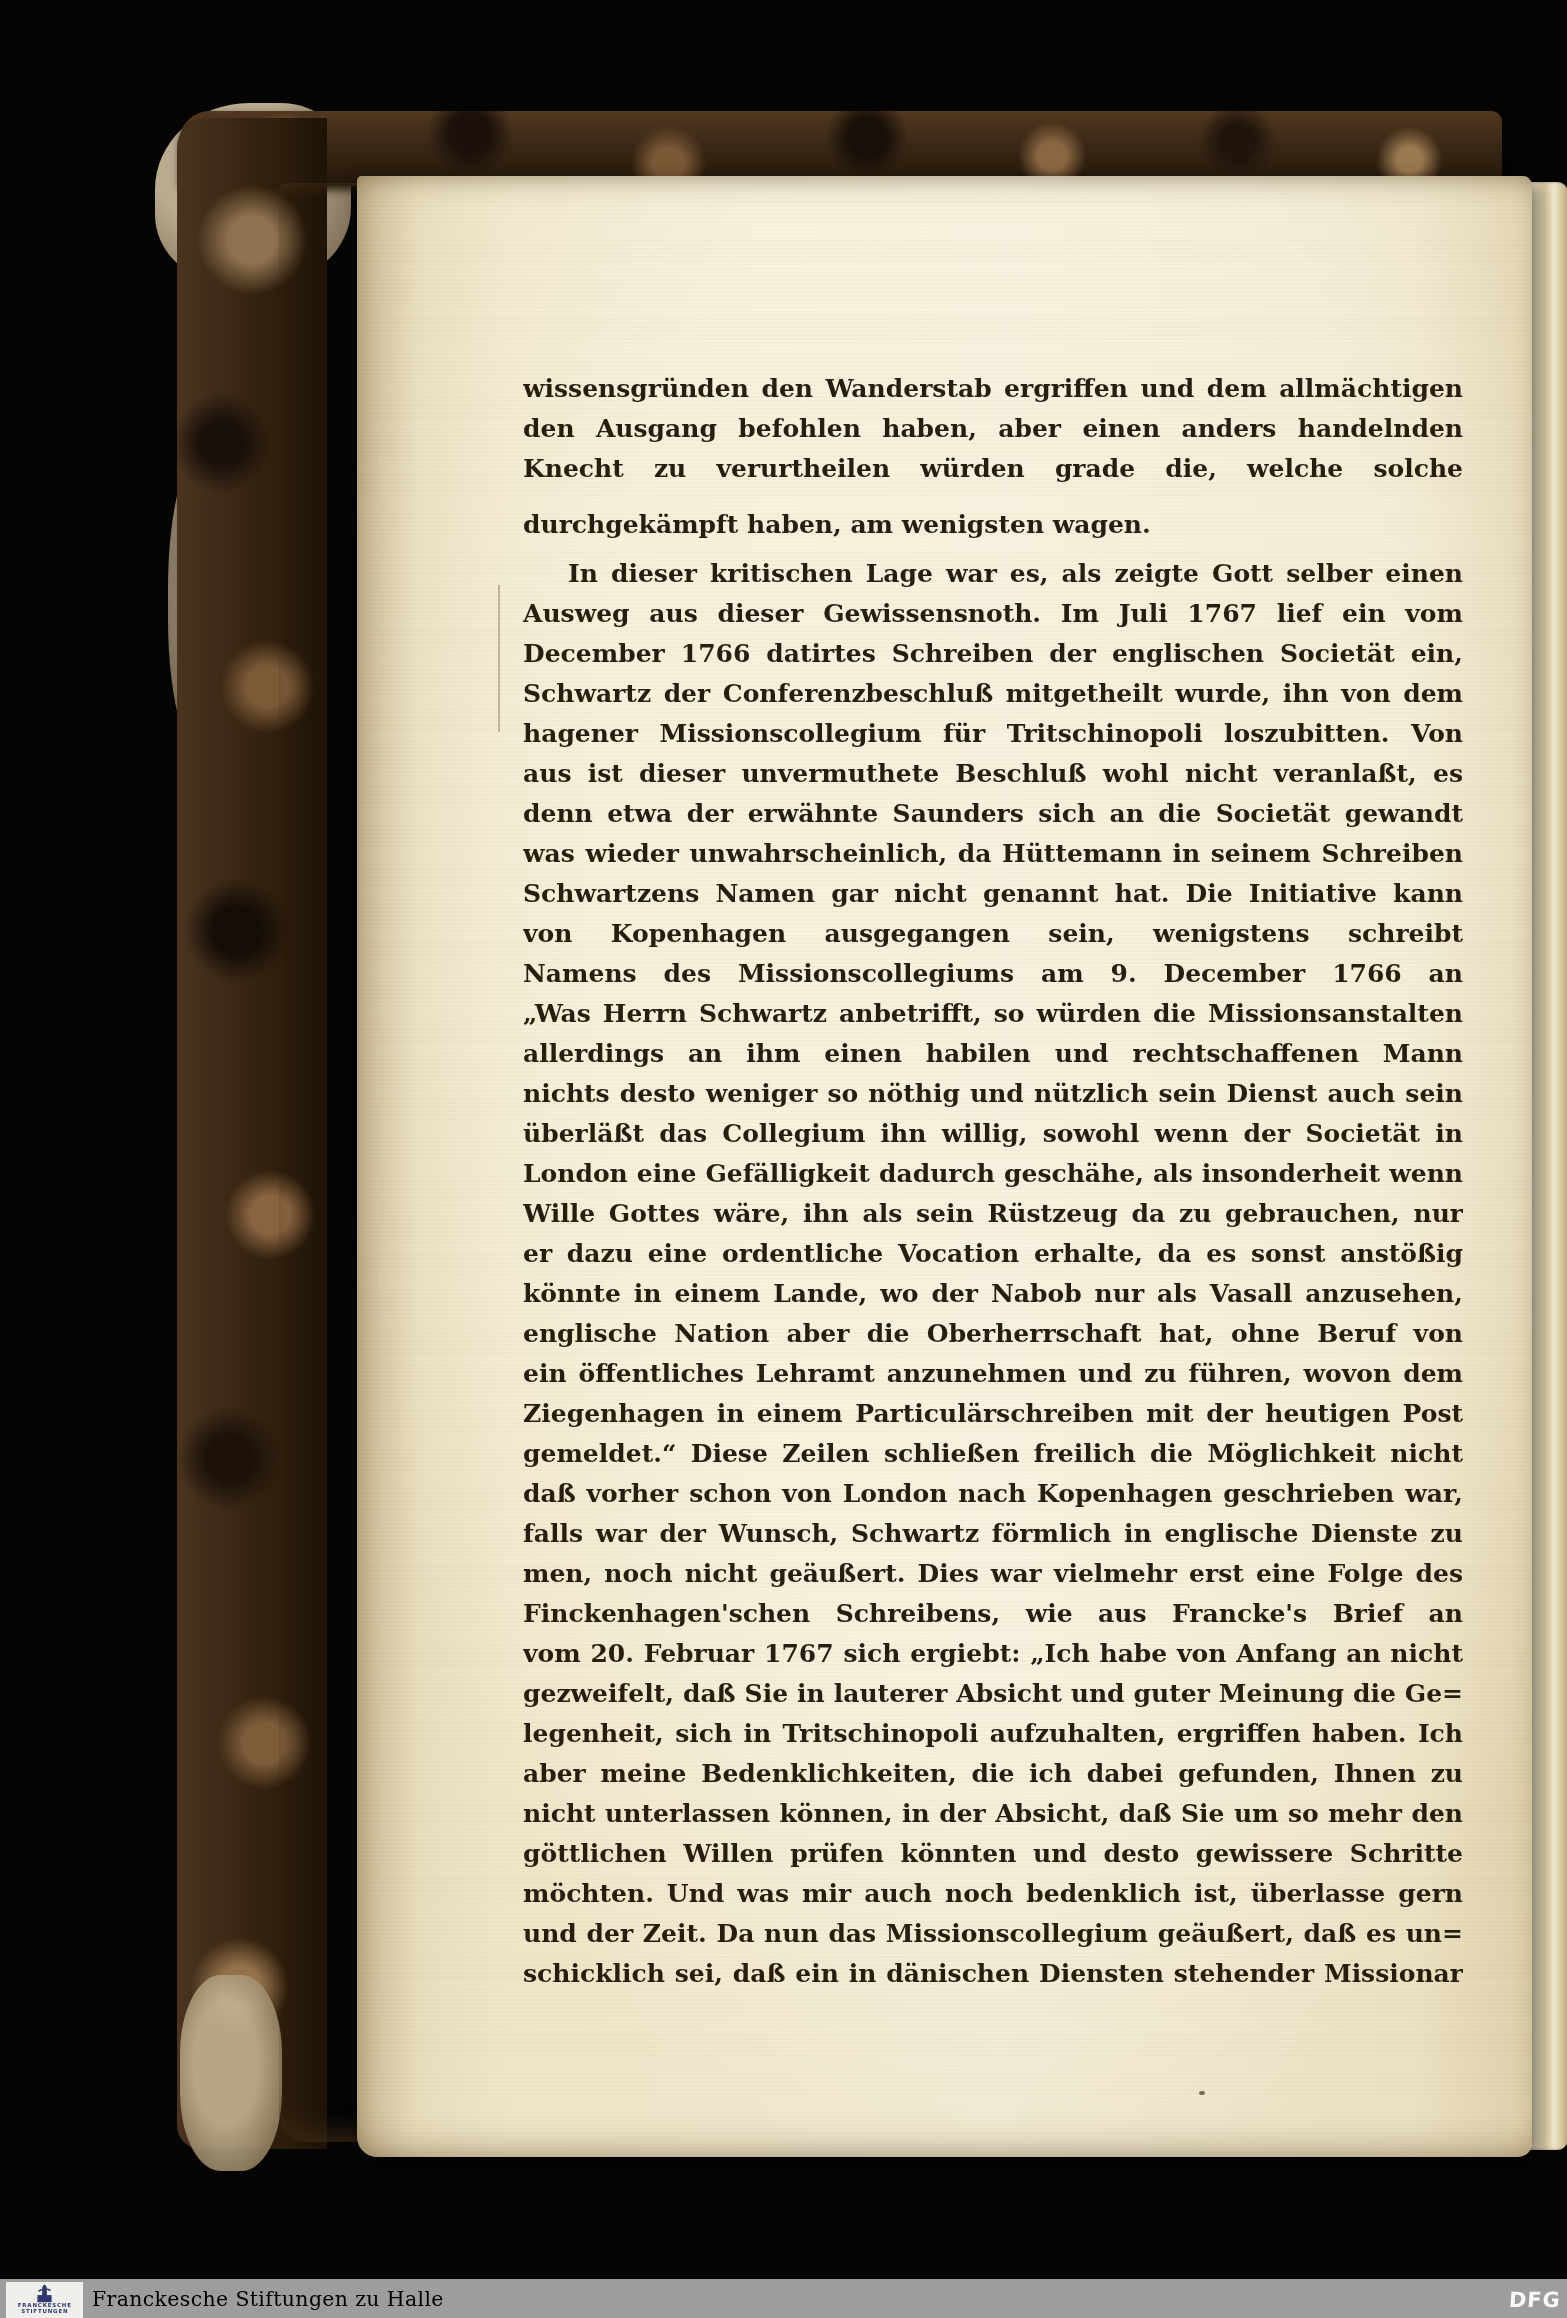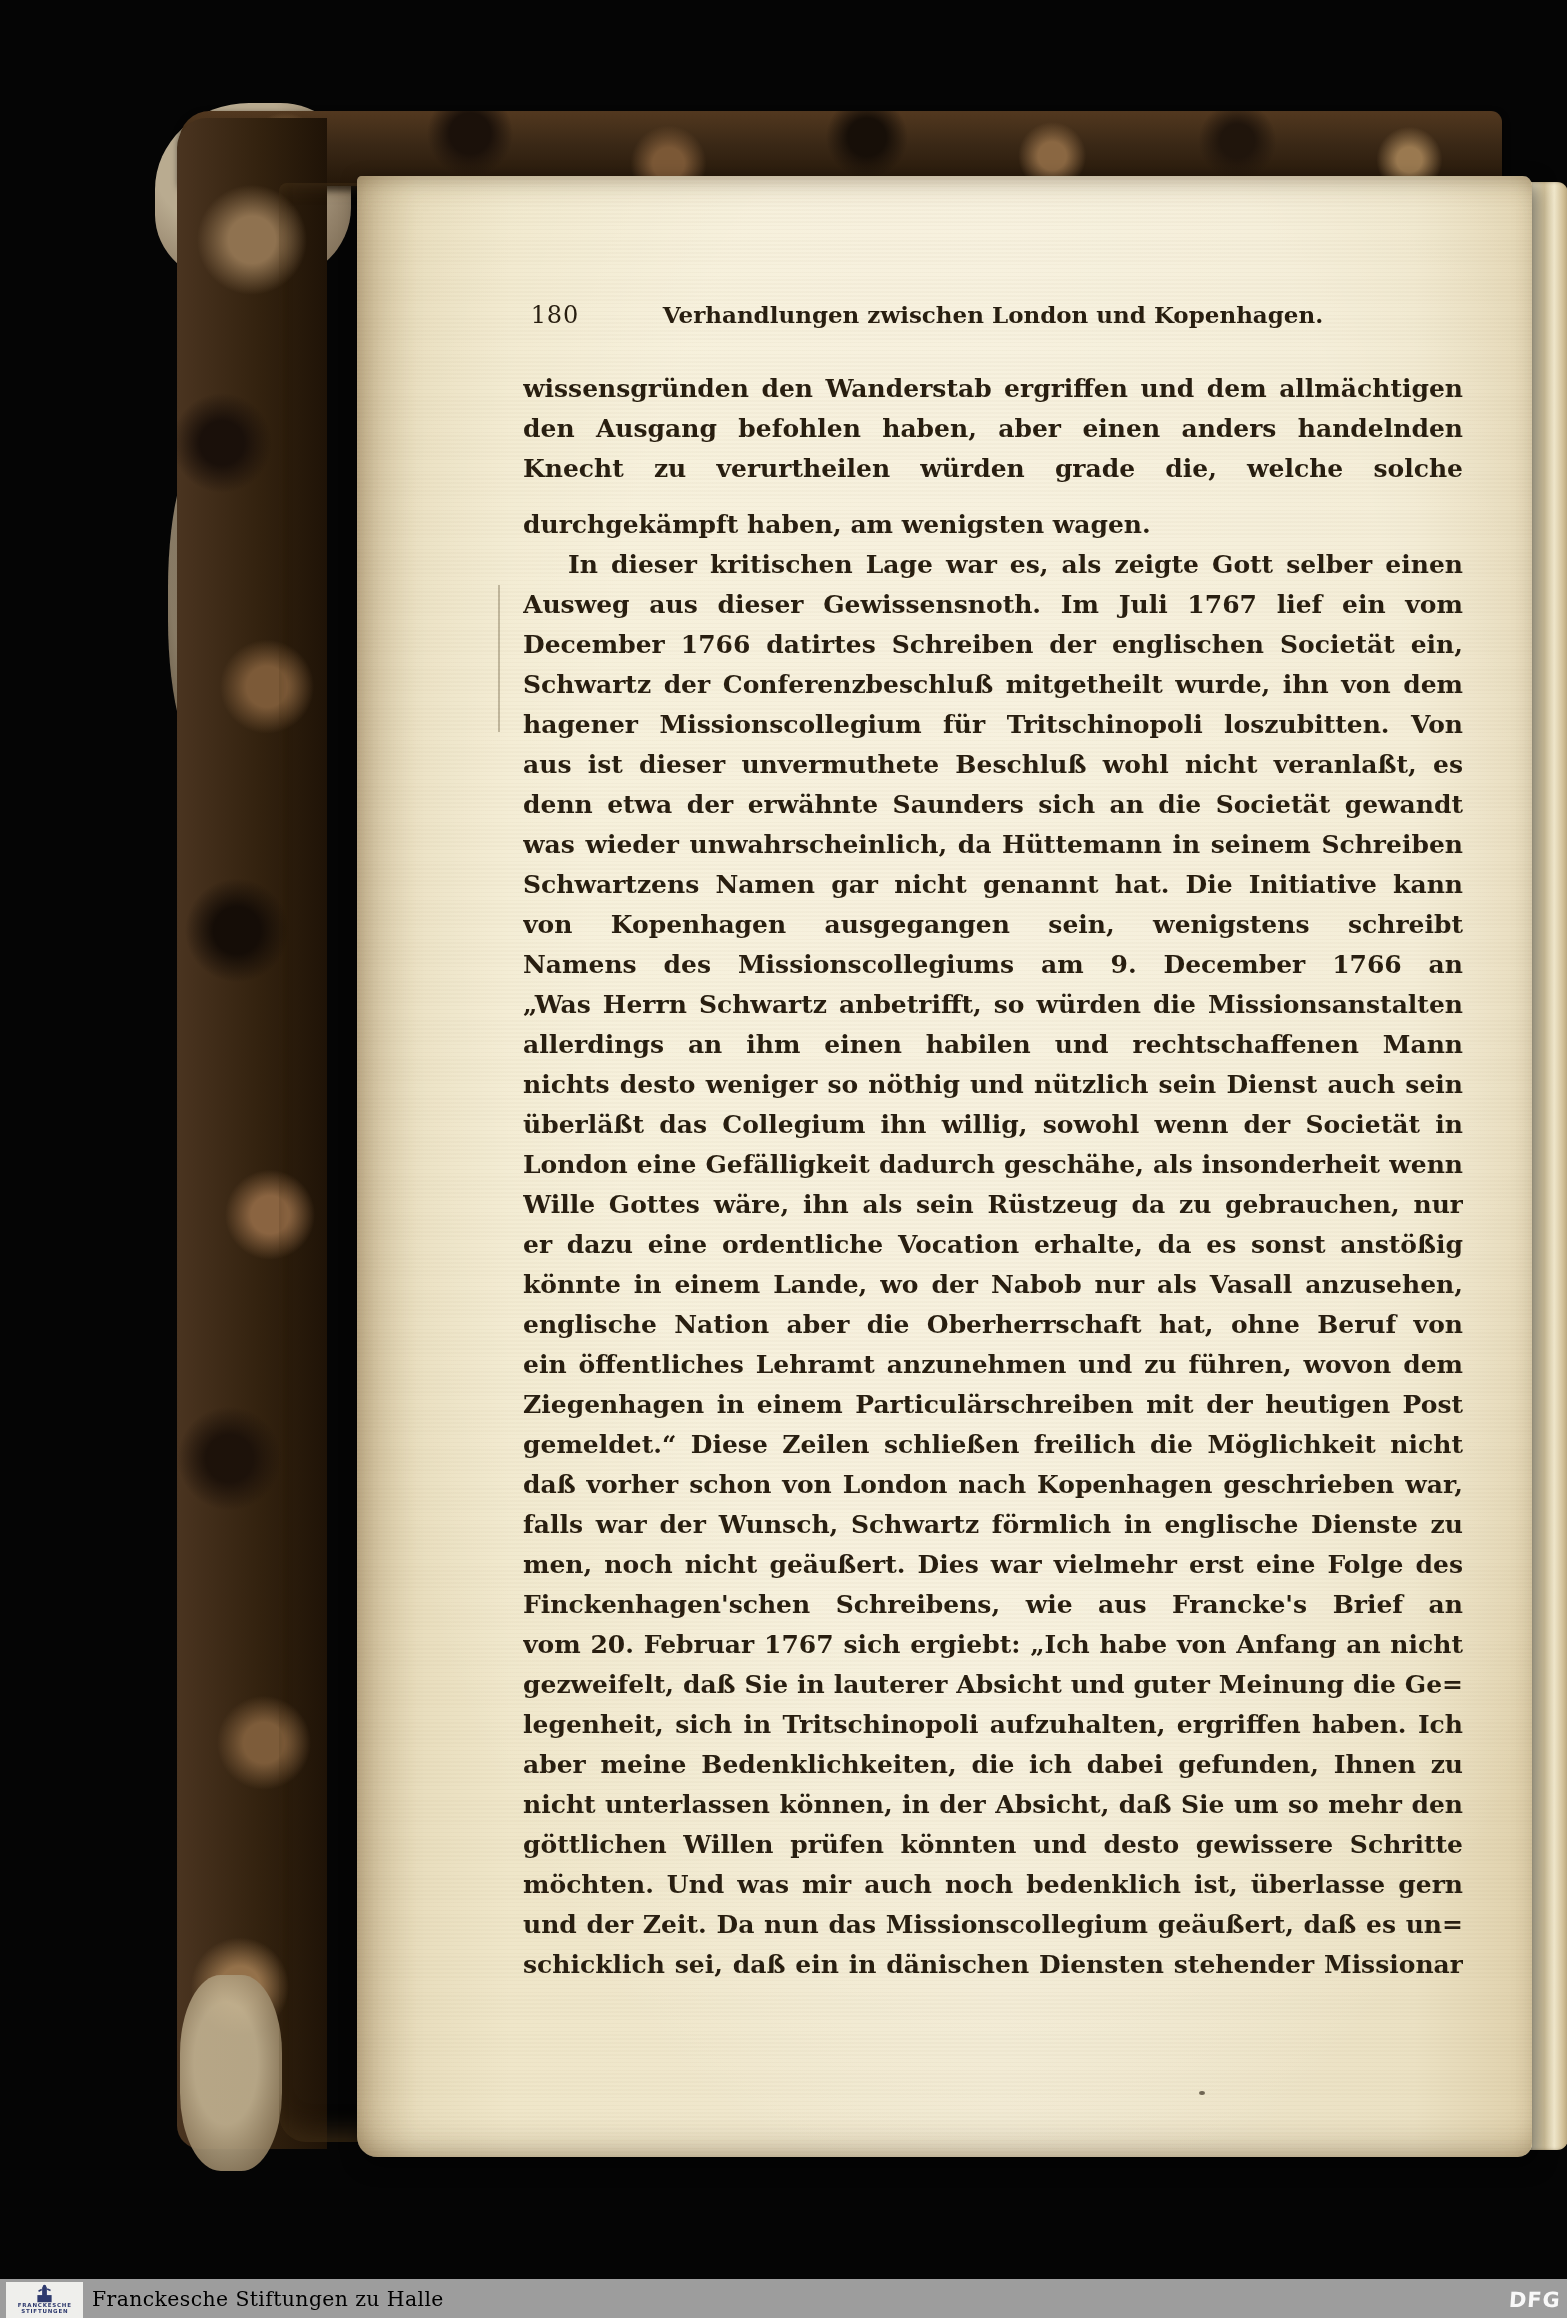"180" div.pageheader { html: <div> <span>180</span> <span>Verhandlungen zwischen London und Kopenhagen.</span> </div> -> none }
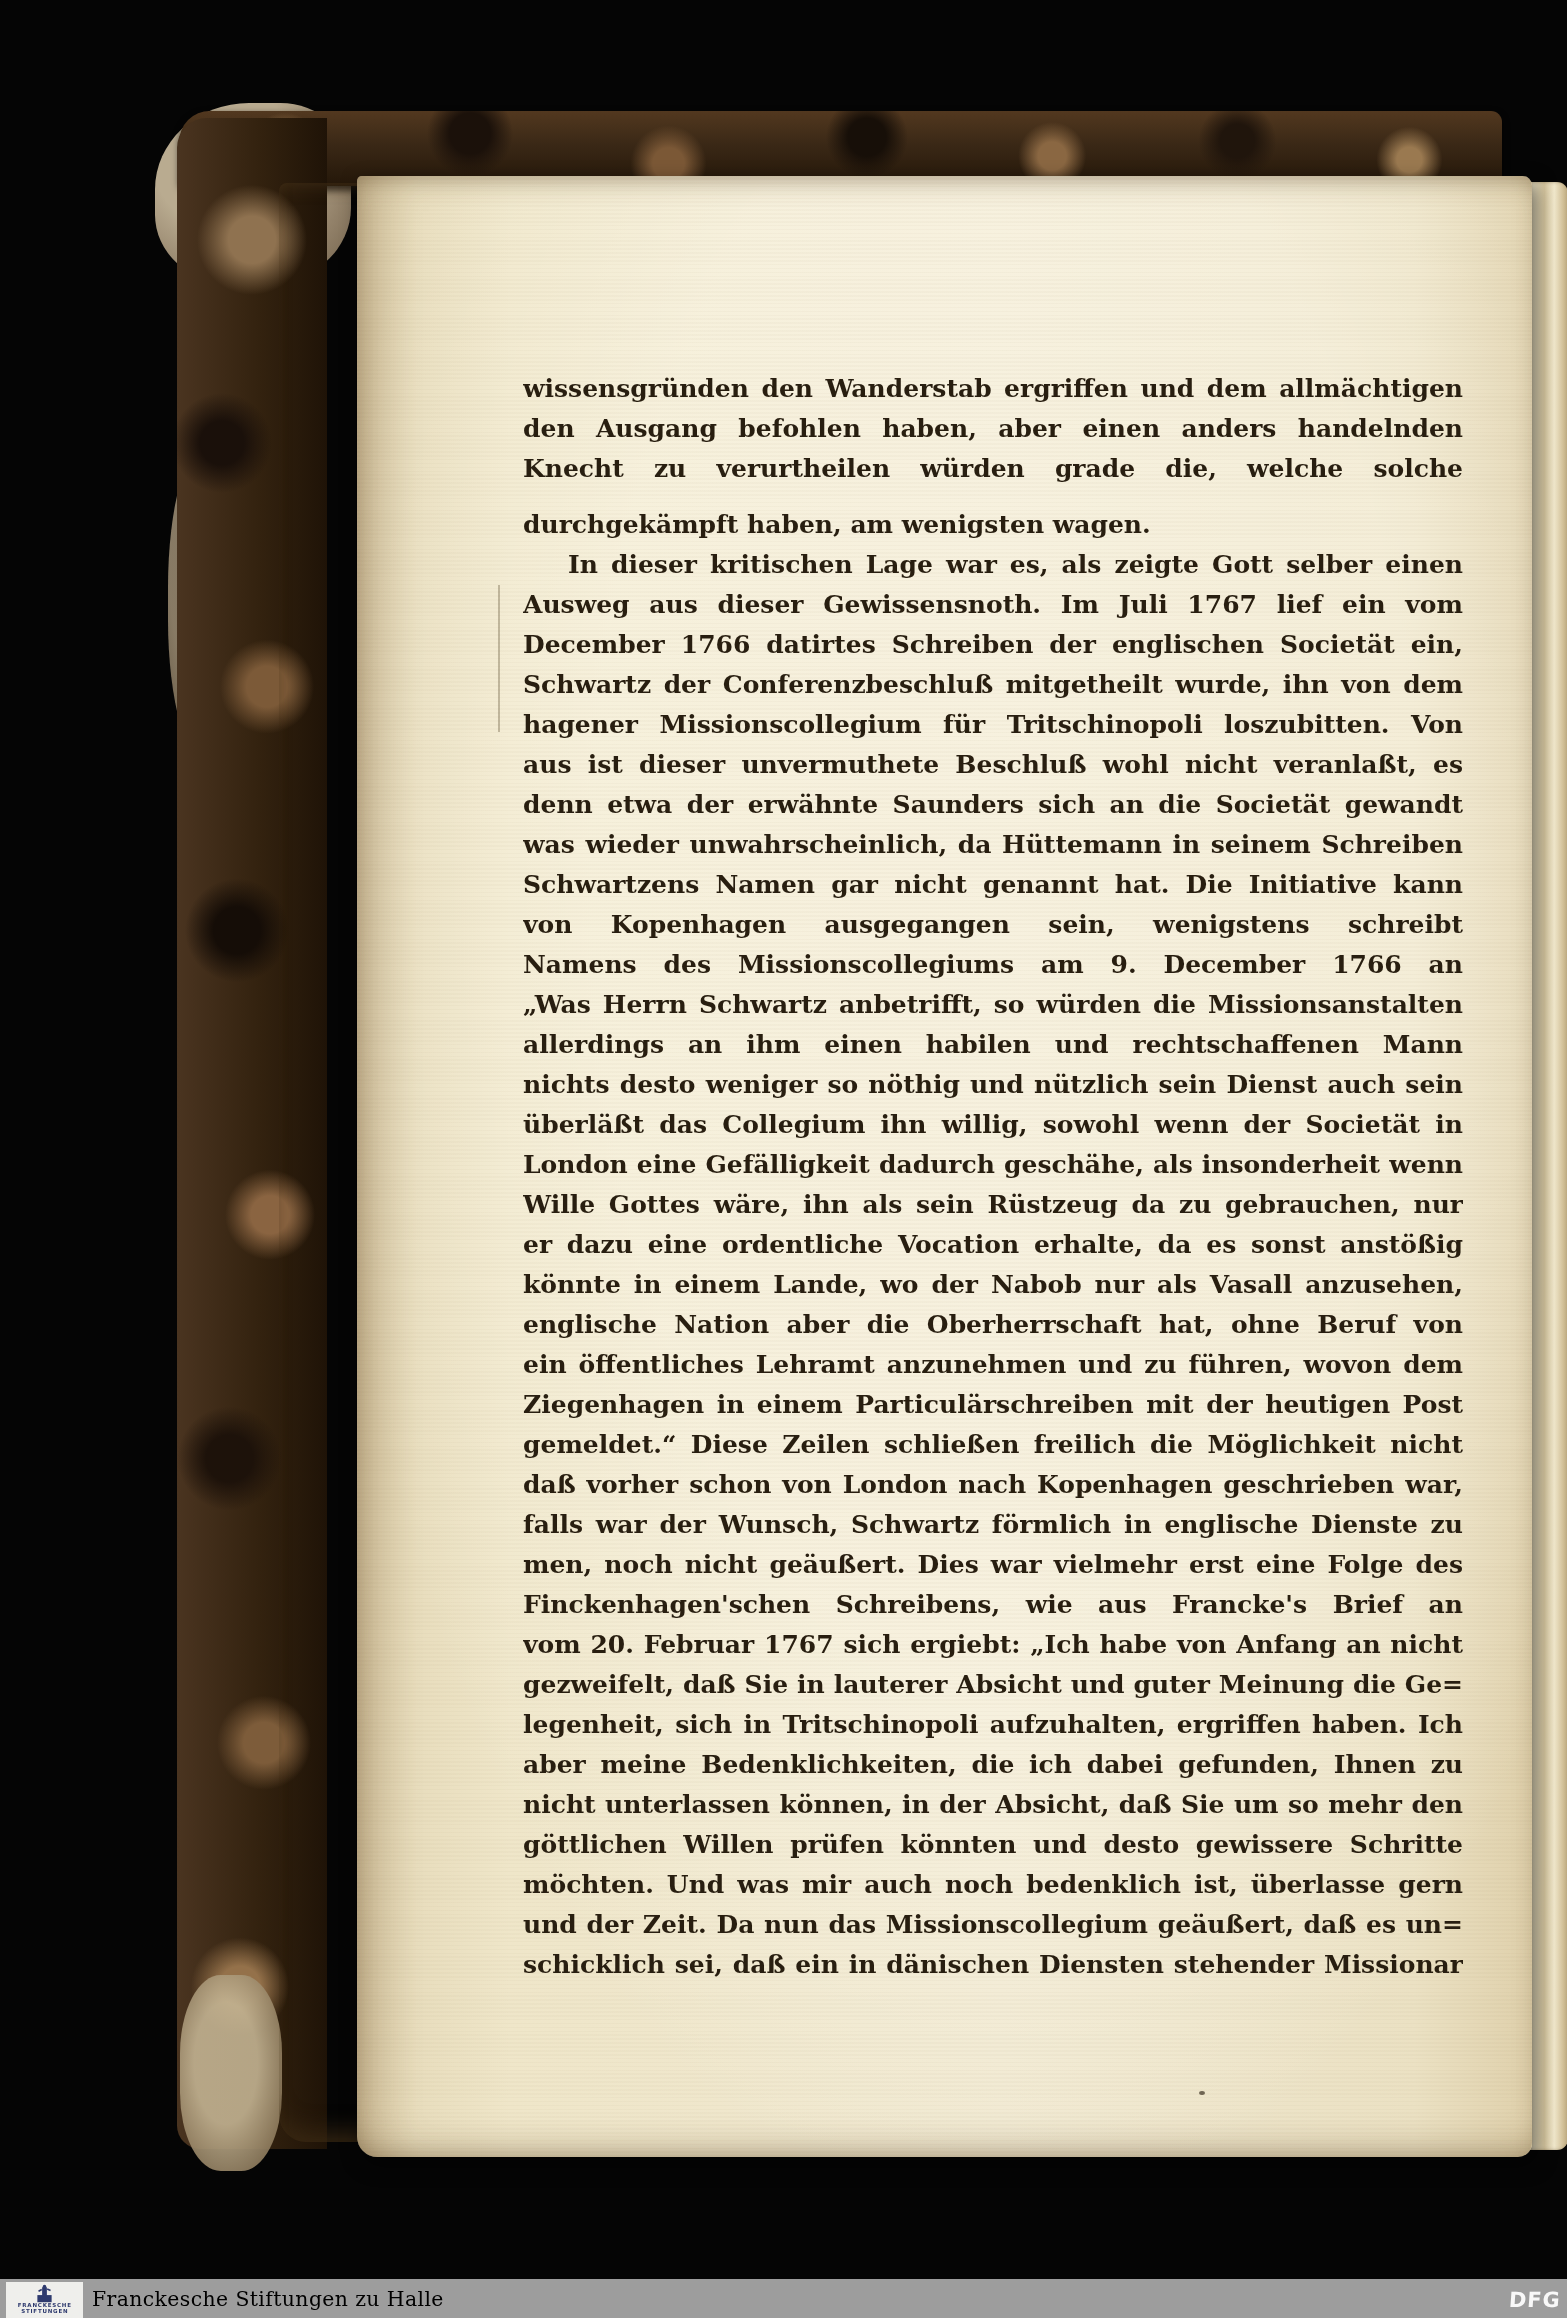"In dieser kritischen Lage war" .line.indent { margin-top: none -> 9px }
